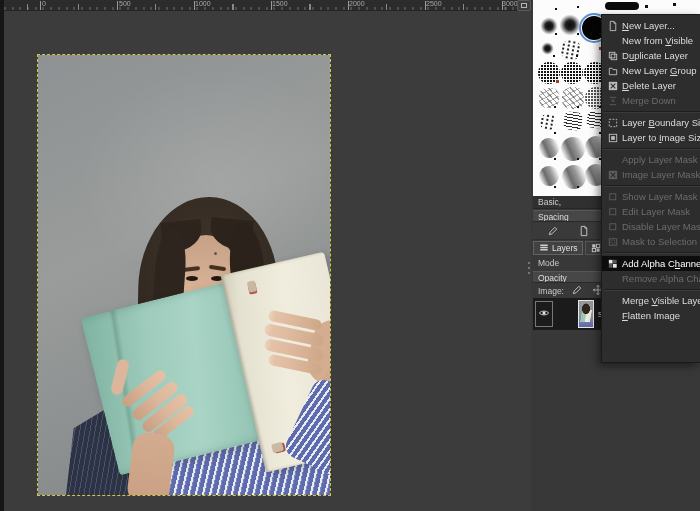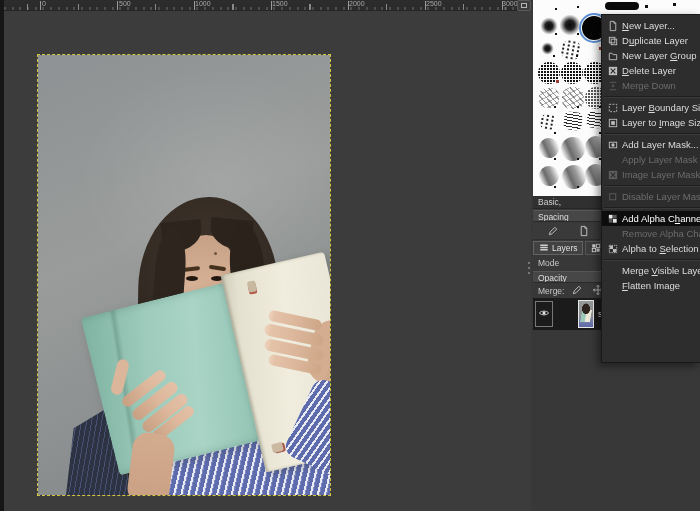"New from Visible" div.mi { html: none -> <div> <span></span> <span>New from <u>V</u>isible</span> </div> }
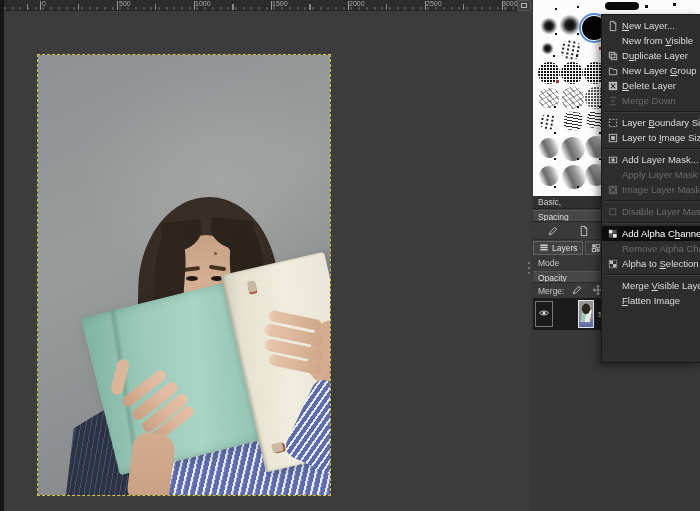"Add Layer Mask..." div.mi { html: <div> <span> <svg> <rect></rect> <circle></circle> </svg> </span> <span>Add Layer Mask...</span> </div> -> none }
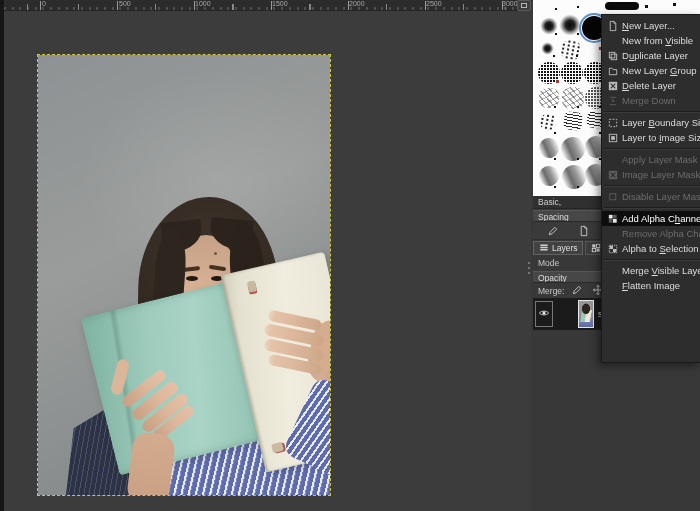"Show Layer Mask" div.mi { html: none -> <div> <span> <svg> <rect></rect> </svg> </span> <span>Show Layer Mask</span> </div> }
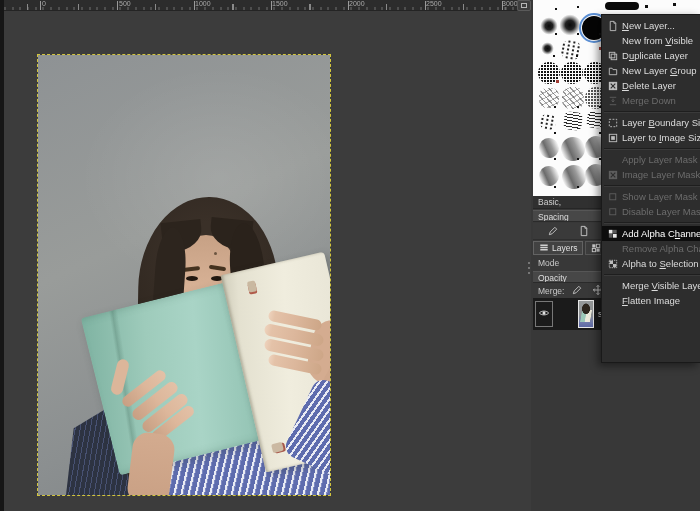"Edit Layer Mask" div.mi { html: none -> <div> <span> <svg> <rect></rect> </svg> </span> <span>Edit Layer Mask</span> </div> }
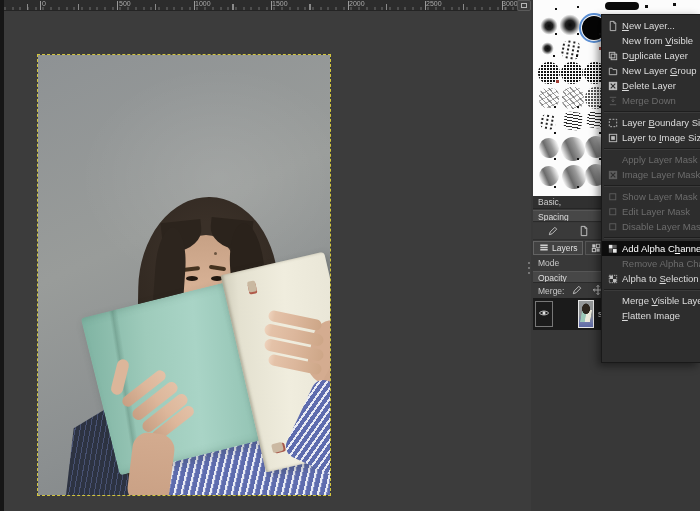"Mask to Selection" div.mi { html: none -> <div> <span> <svg> <rect></rect> <circle></circle> </svg> </span> <span>Mask to Selection</span> </div> }
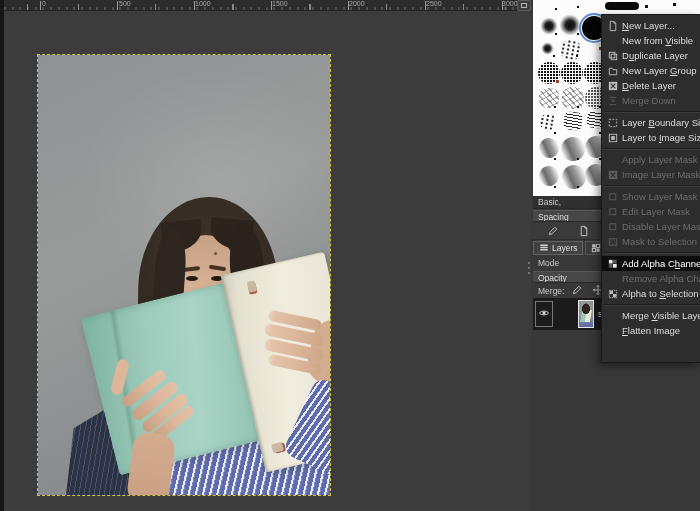"Merge:" span { text: Merge -> Image }
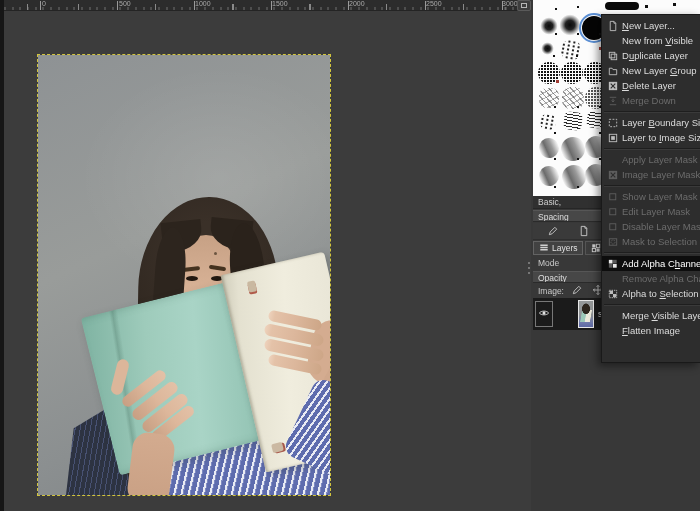"Alpha to Selection" div.mi { html: <div> <span> <svg> <rect></rect> <rect></rect> <rect></rect> </svg> </span> <span>Alpha to <u>S</u>election</span> </div> -> none }
